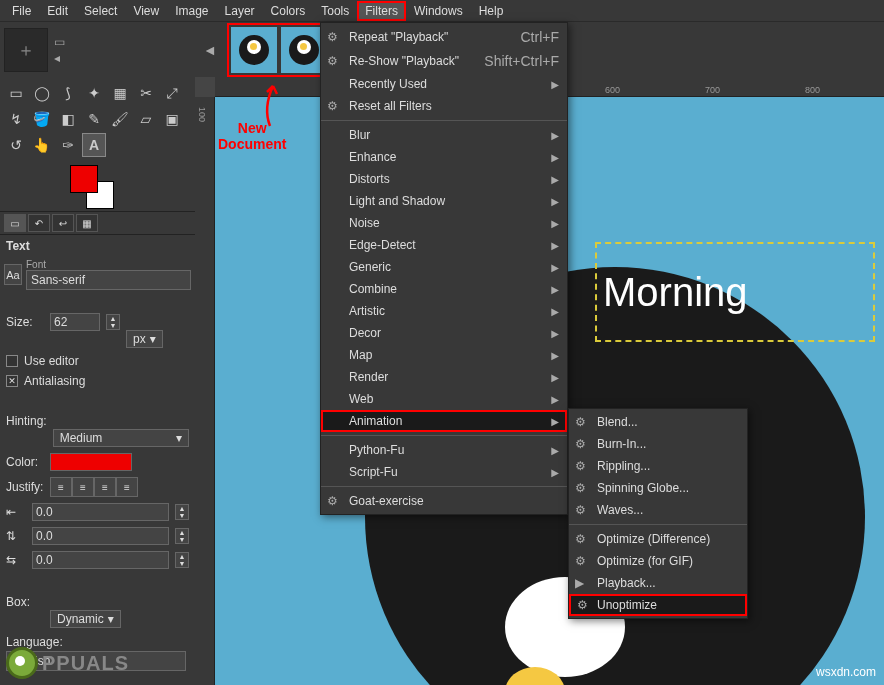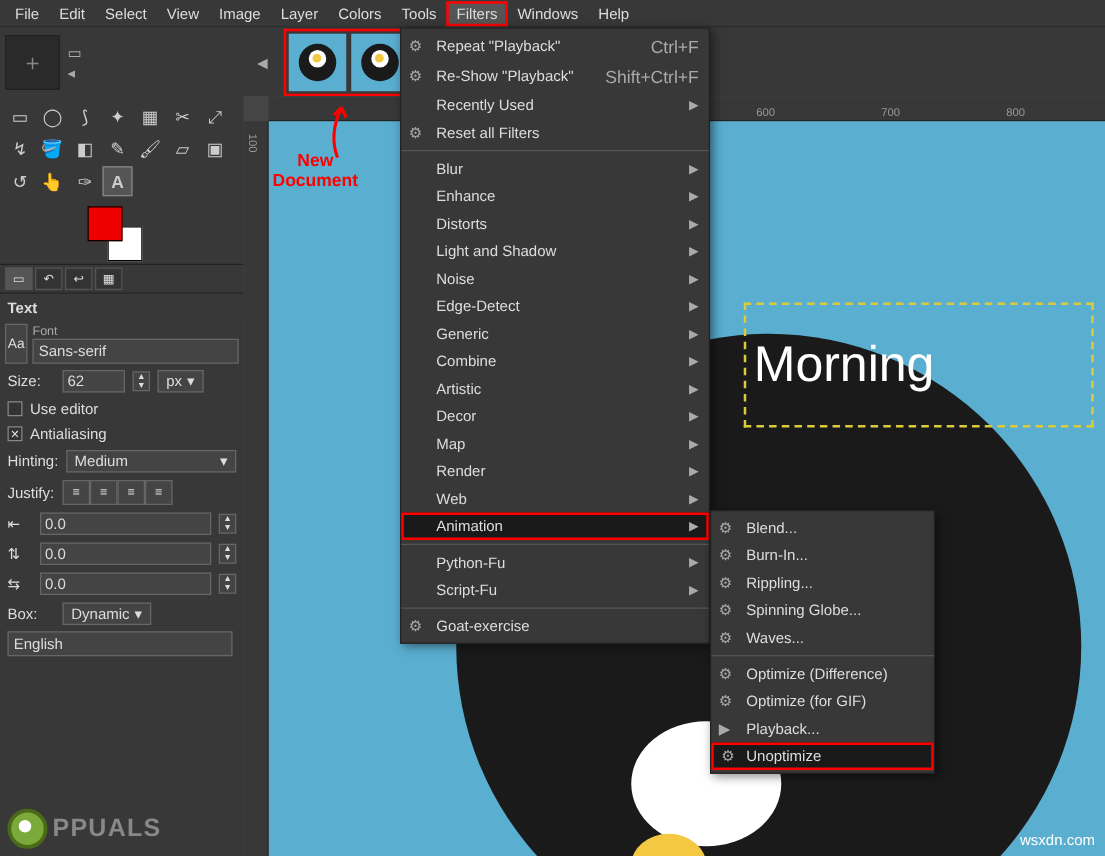"Aa" .aa-box { height: 32px -> 21px }
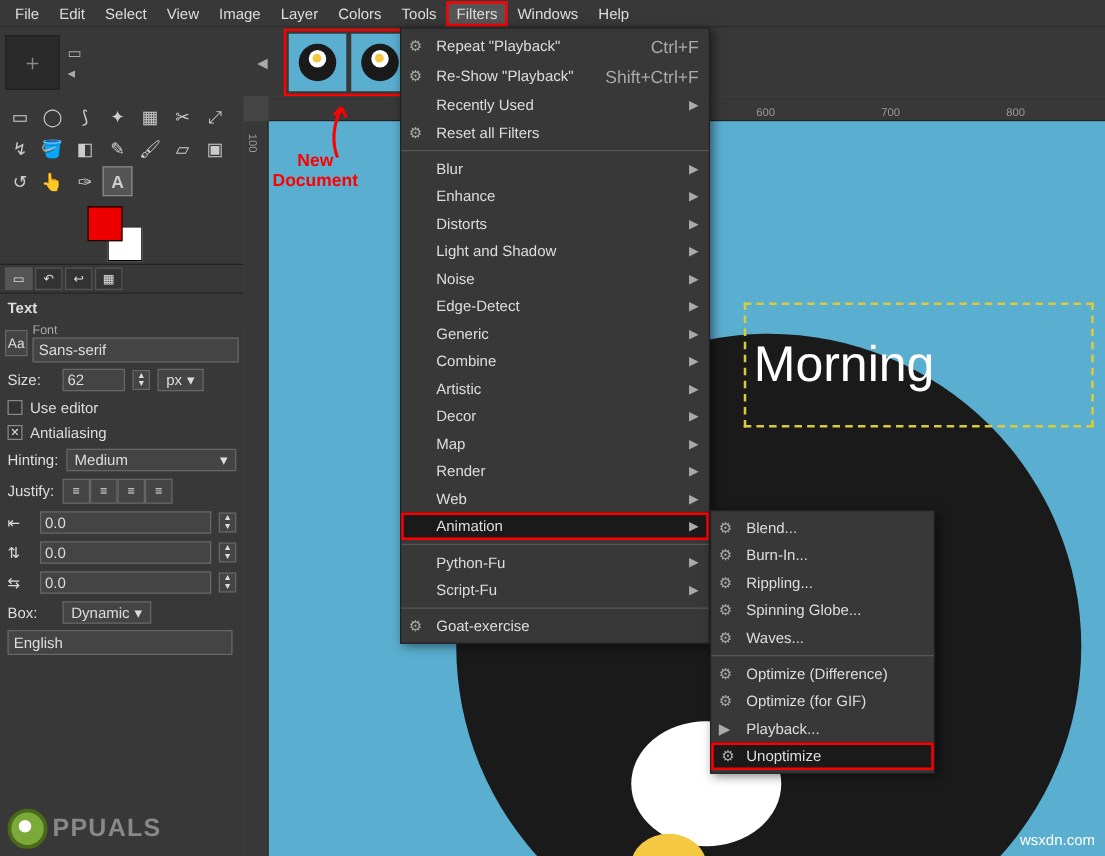"px" .dropdown { margin-top: none -> 35px }
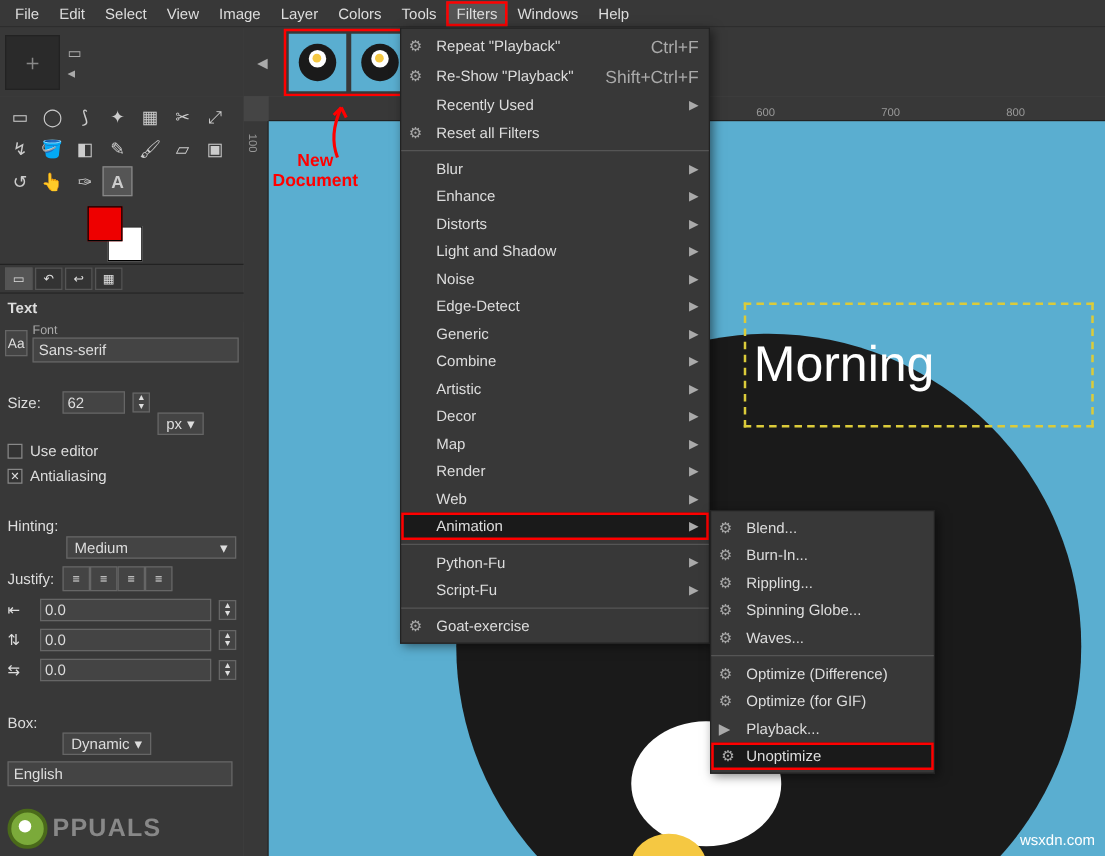"Color:" div.option-row { html: none -> <div> <span>Color:</span> <div></div> </div> }
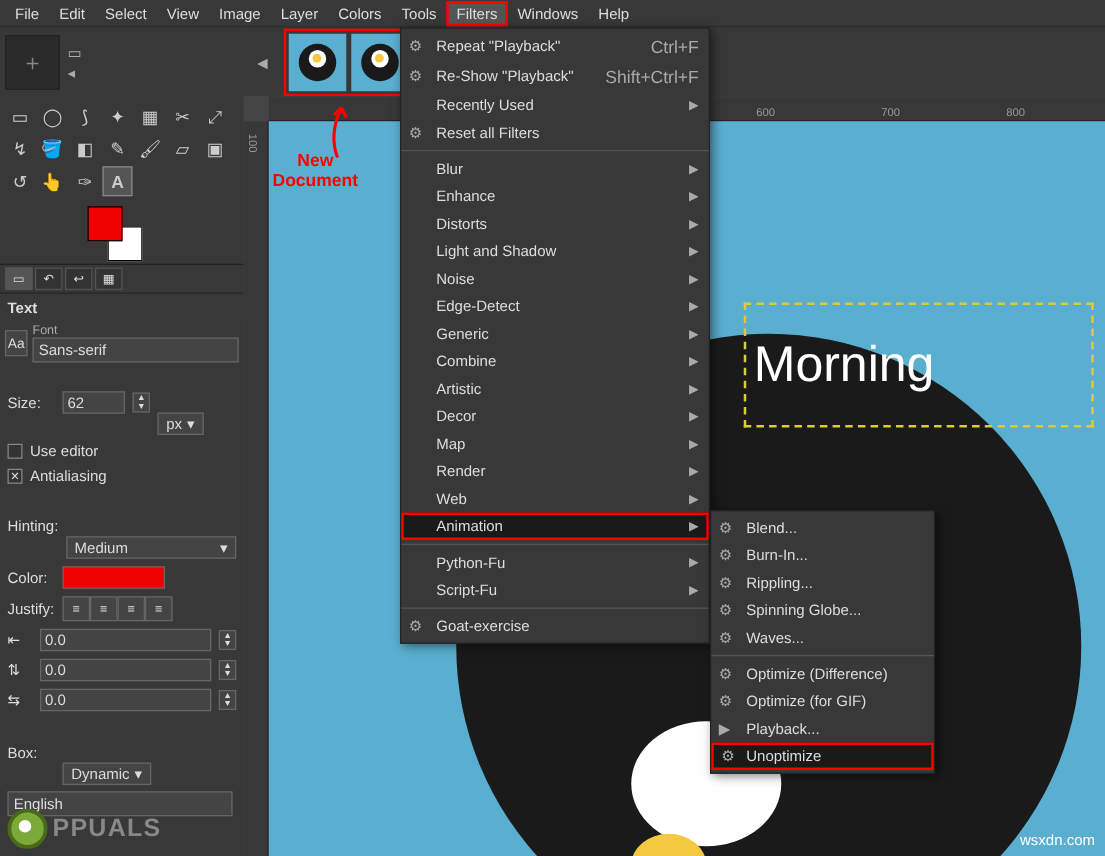"Language:" div { html: none -> <div>Language:</div> }
